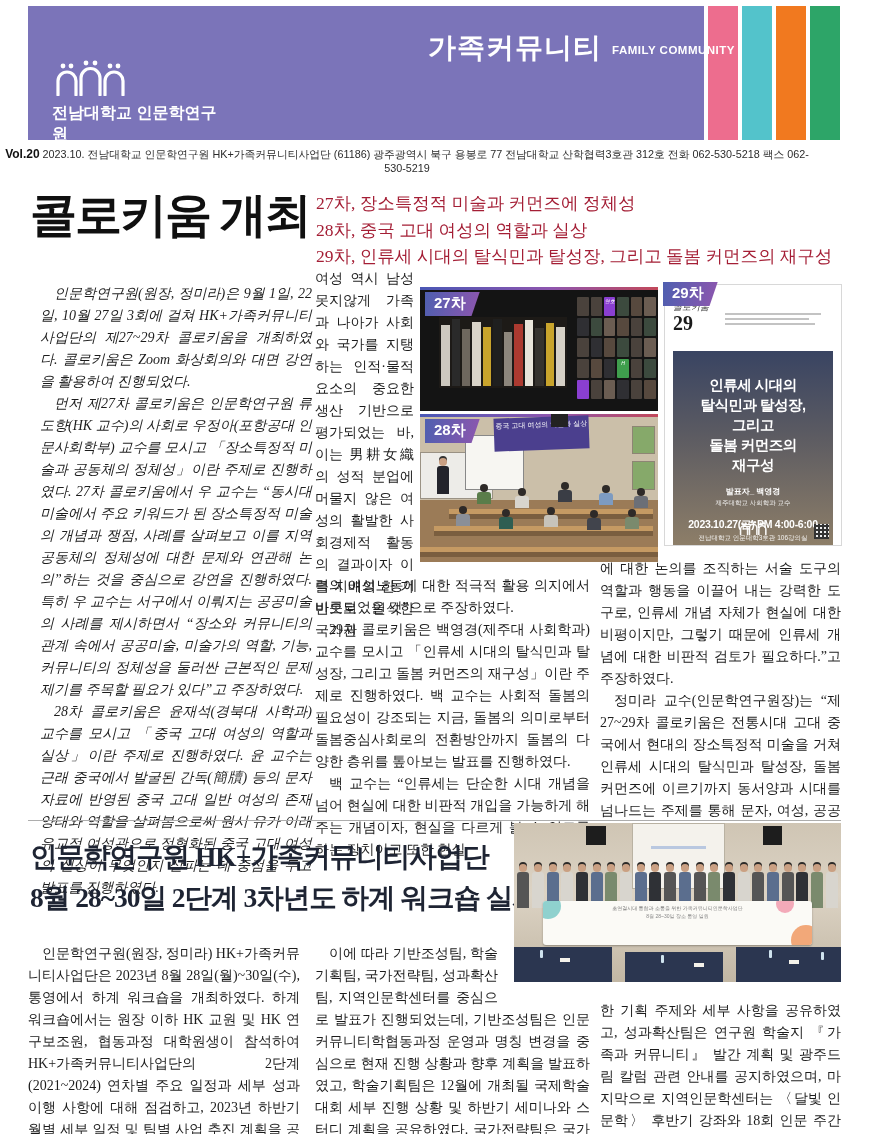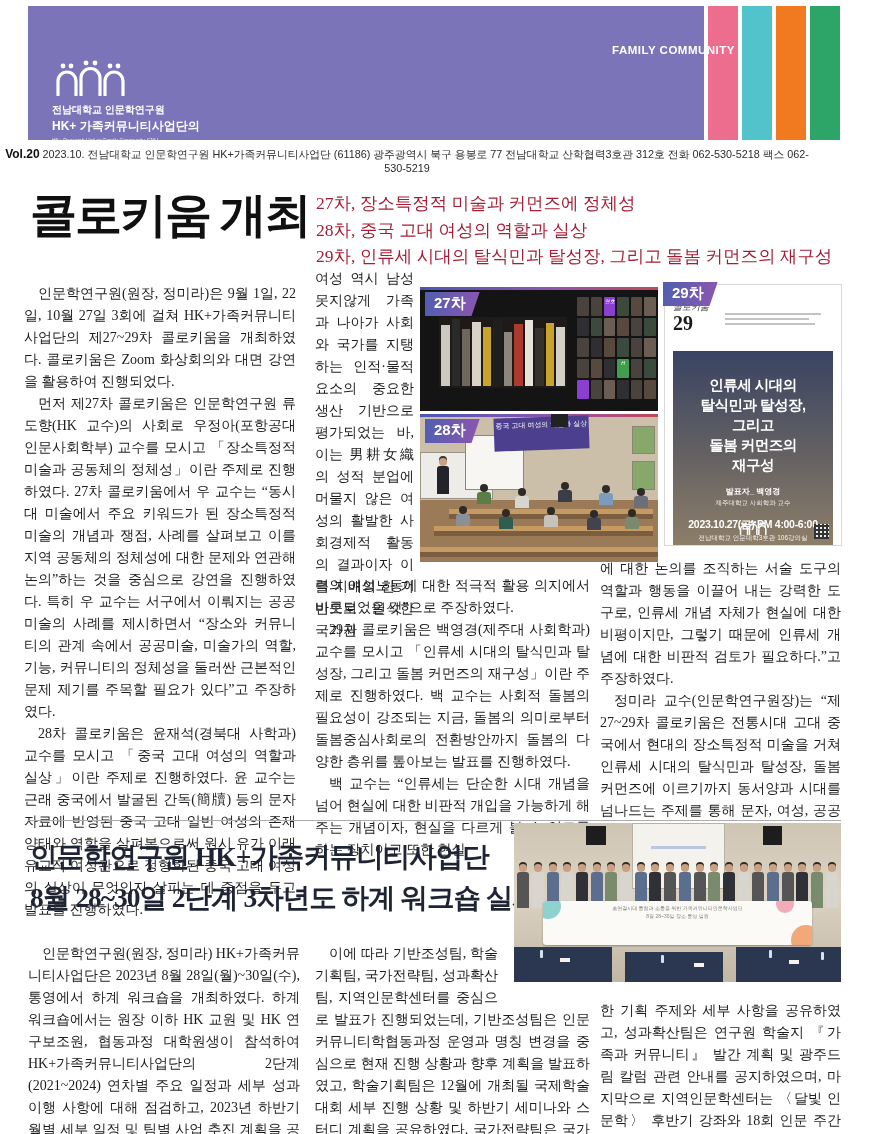"가족커뮤니티" div.abs { html: none -> <div>가족커뮤니티</div> }
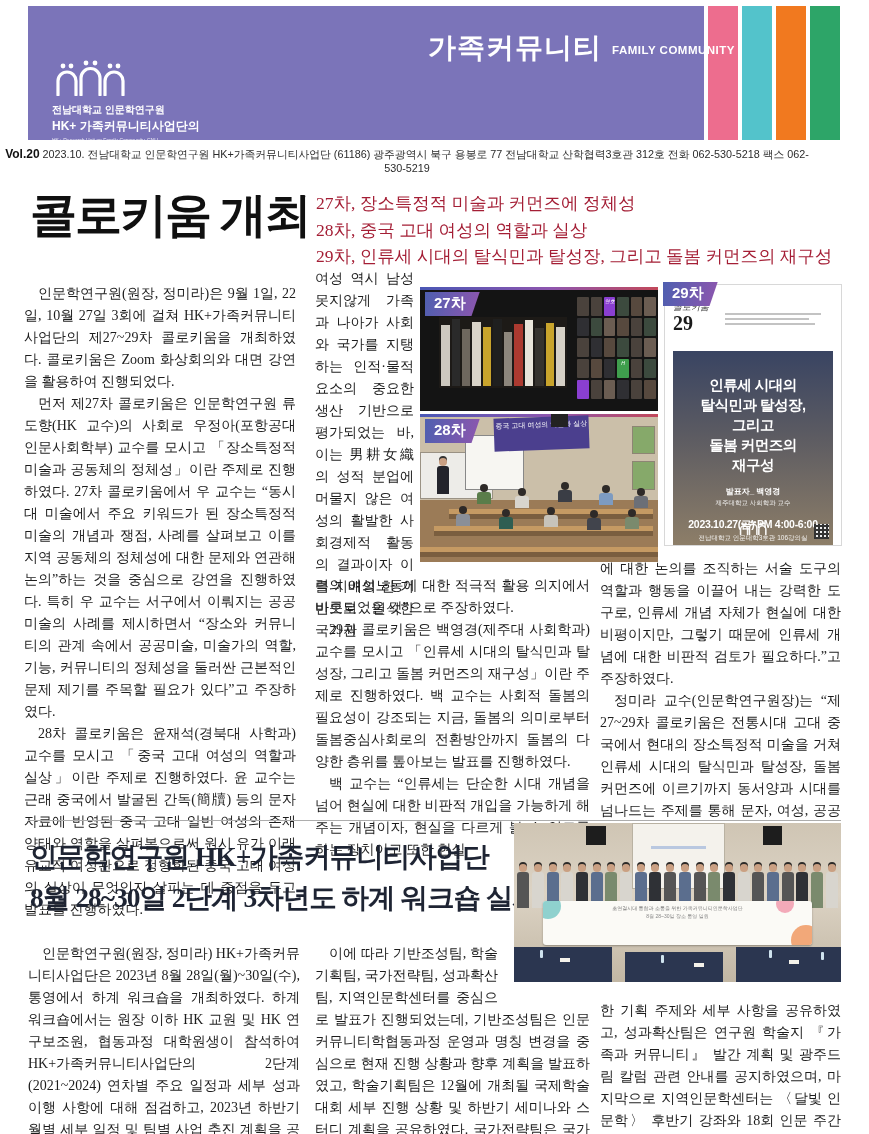"전남대학교 인문학연구원" .logo .l1 { font-size: 10px -> 16px }
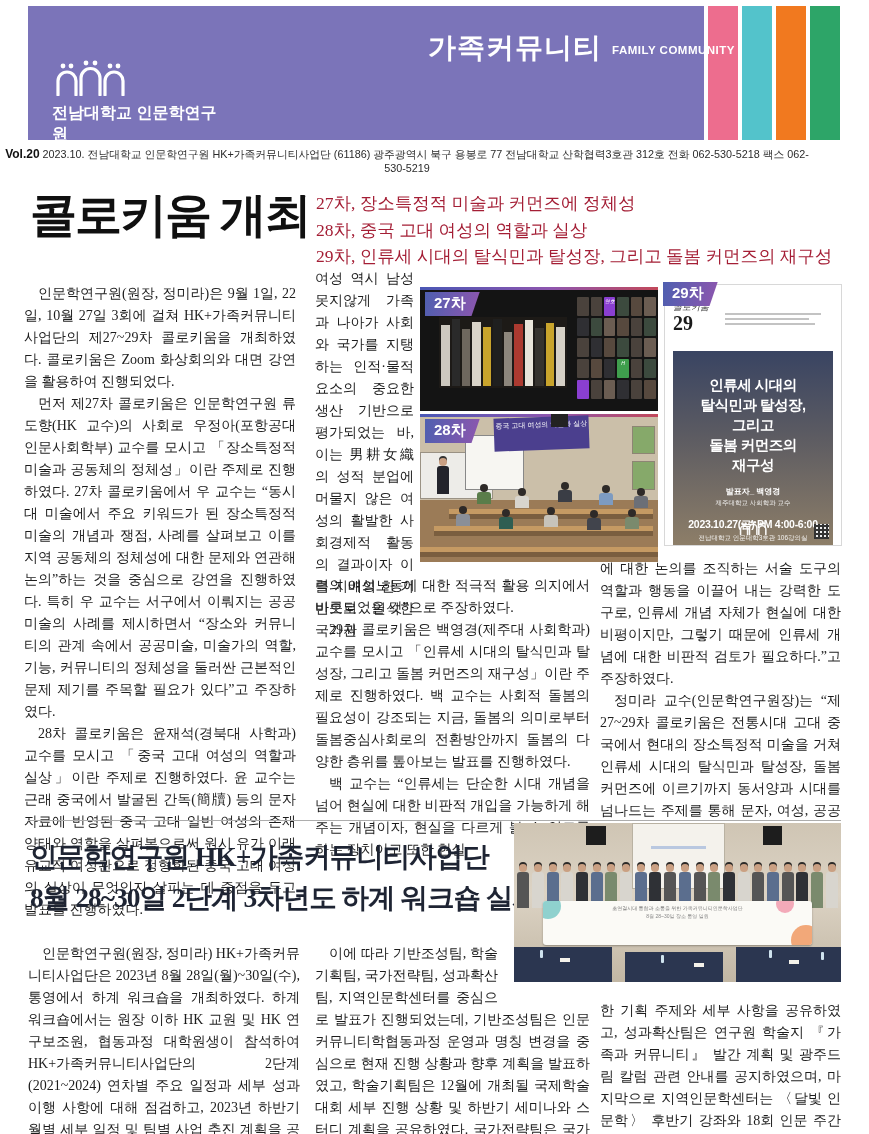"인문학연구원(원장, 정미라)은 9월 1일, 22일," .c1 { font-style: none -> italic; left: 24px -> 40px }
